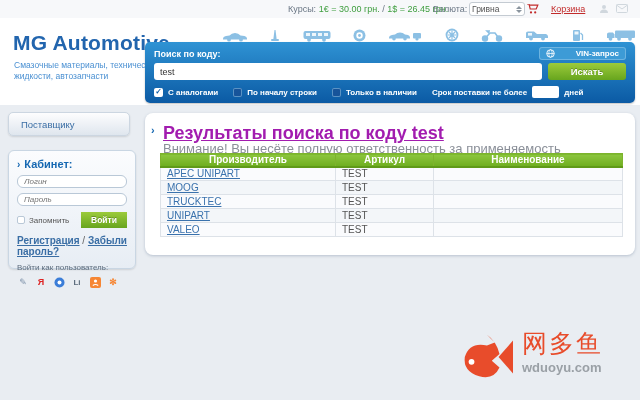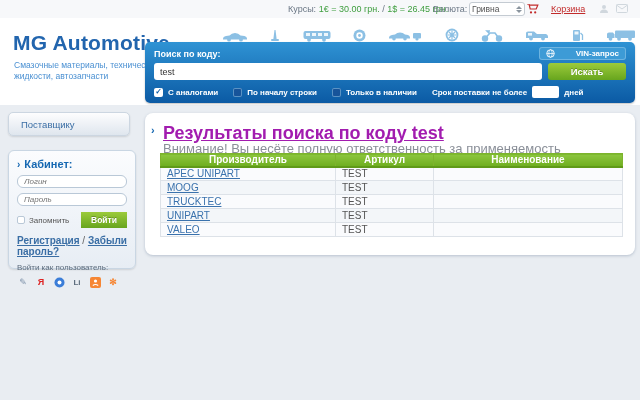"网多鱼" div.wm { html: none -> <div> <svg> <path></path> <circle></circle> <path></path> </svg> <div> <div>网多鱼</div> <div>wduoyu.com</div> </div> </div> }
